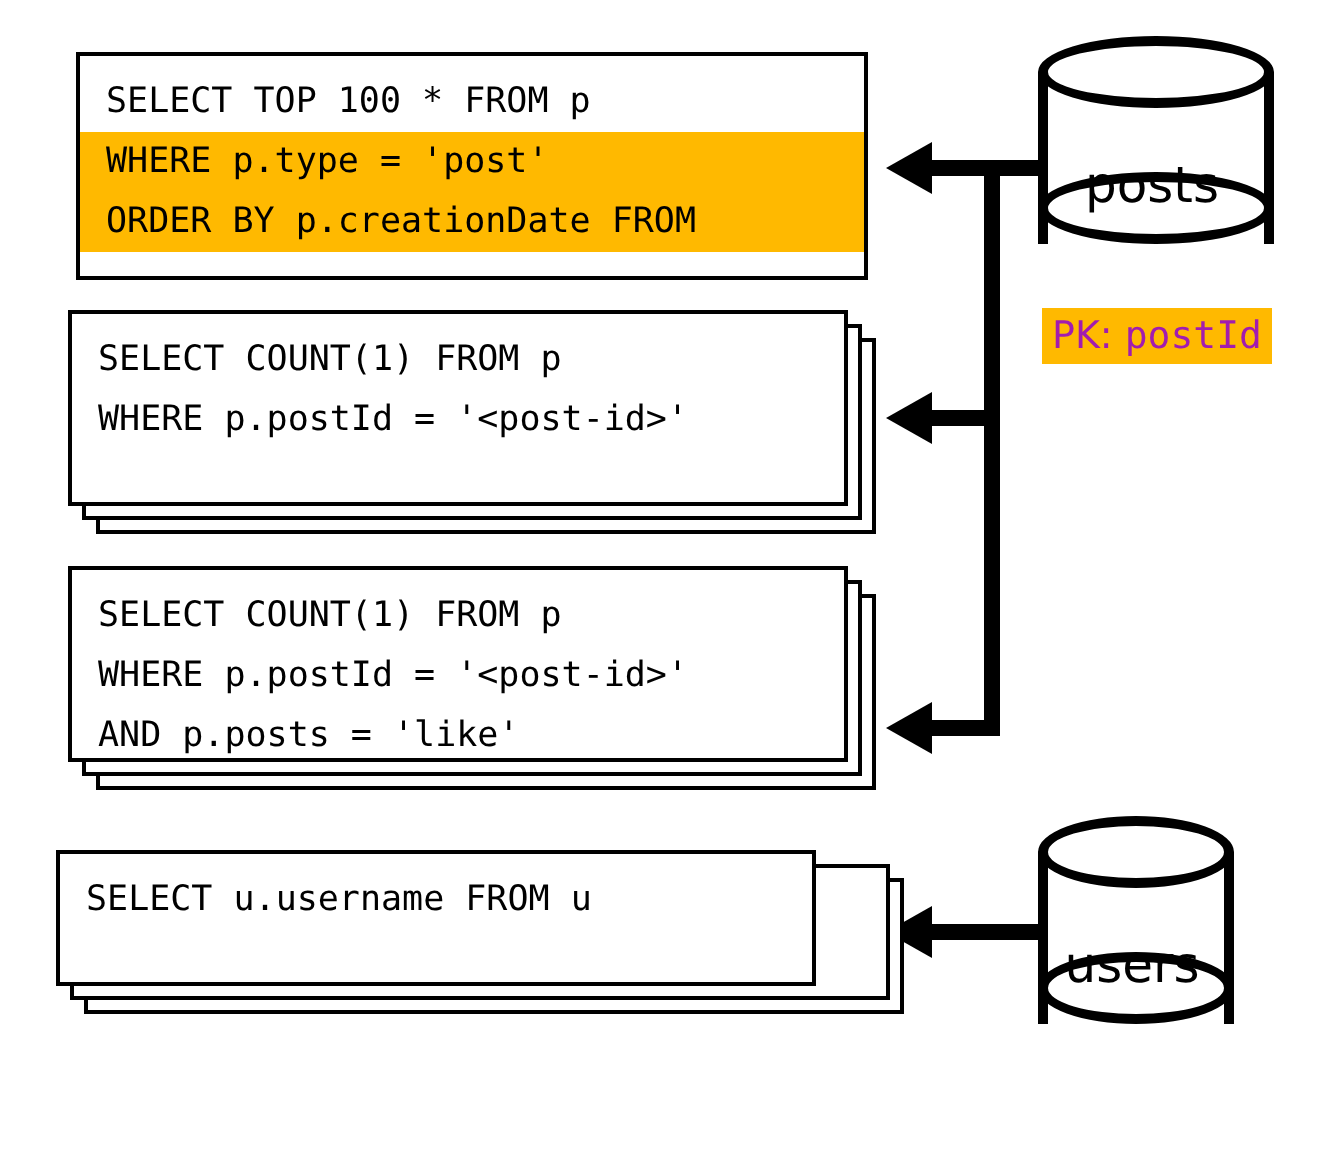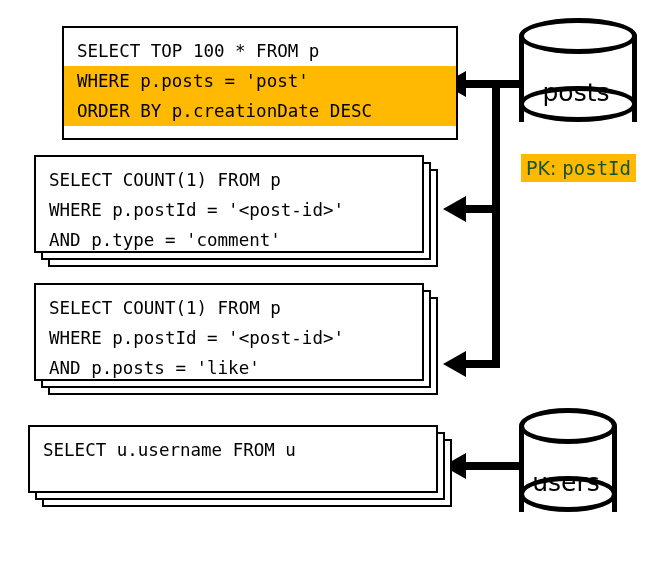"SELECT TOP 100 * FROM" div.stack { margin-left: 24px -> none }
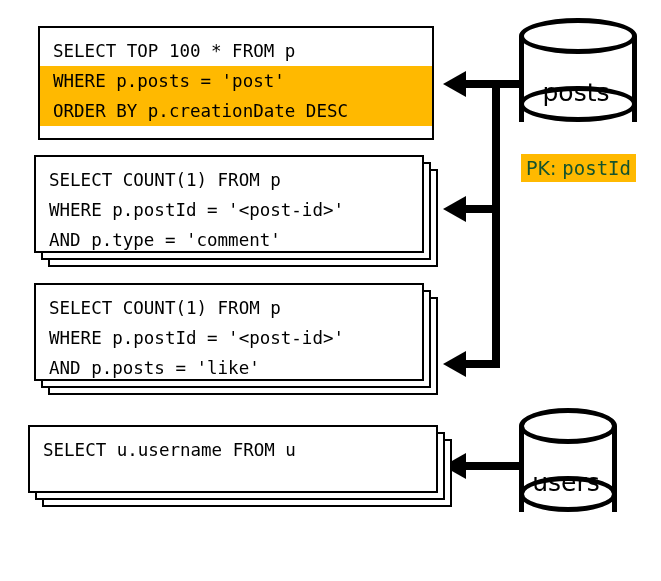"WHERE p.posts = 'post'" div.code-line { text: p.posts -> p.type }
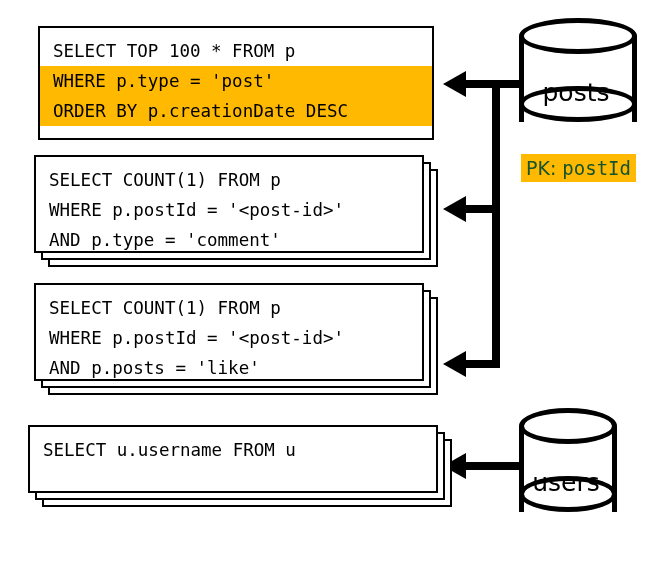"ORDER BY p.creationDate DESC" div.code-line { text: DESC -> FROM }
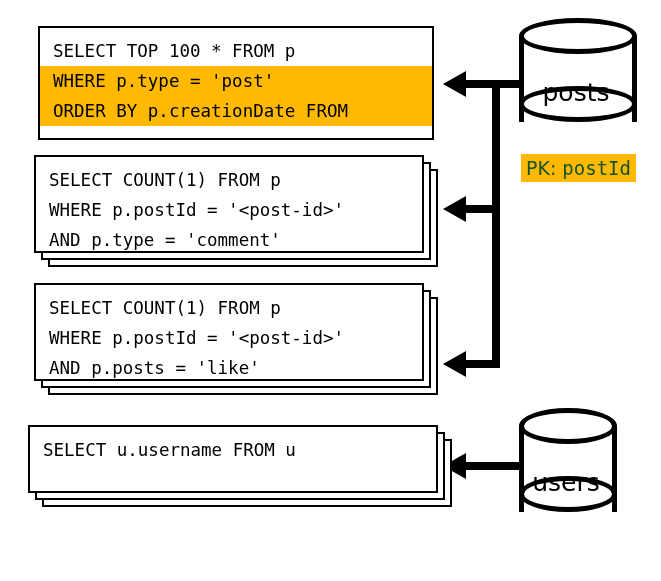"PK: postId" .pk-label { color: #14532d -> #a21caf }
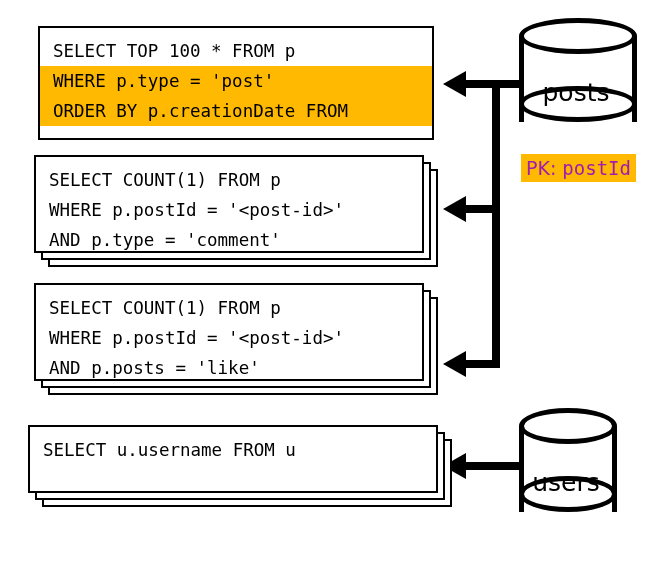"AND p.type = 'comment'" div.code-line { html: <div>AND p.type = 'comment'</div> -> none }
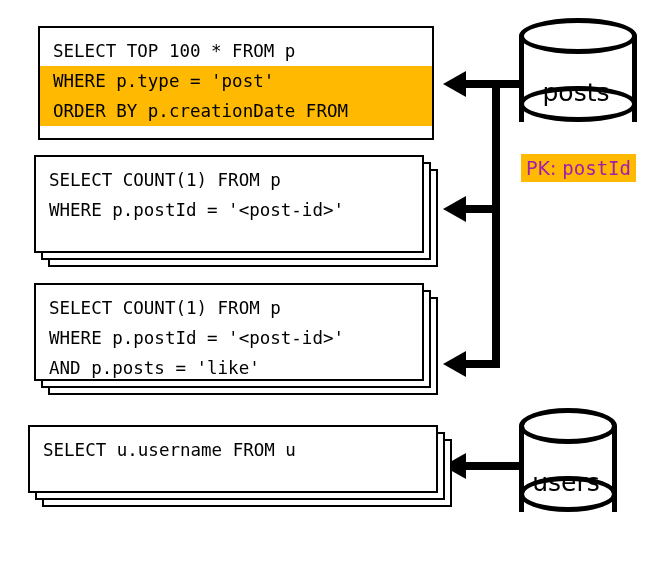"SELECT u.username FROM u" div.card { width: 410px -> 380px }
